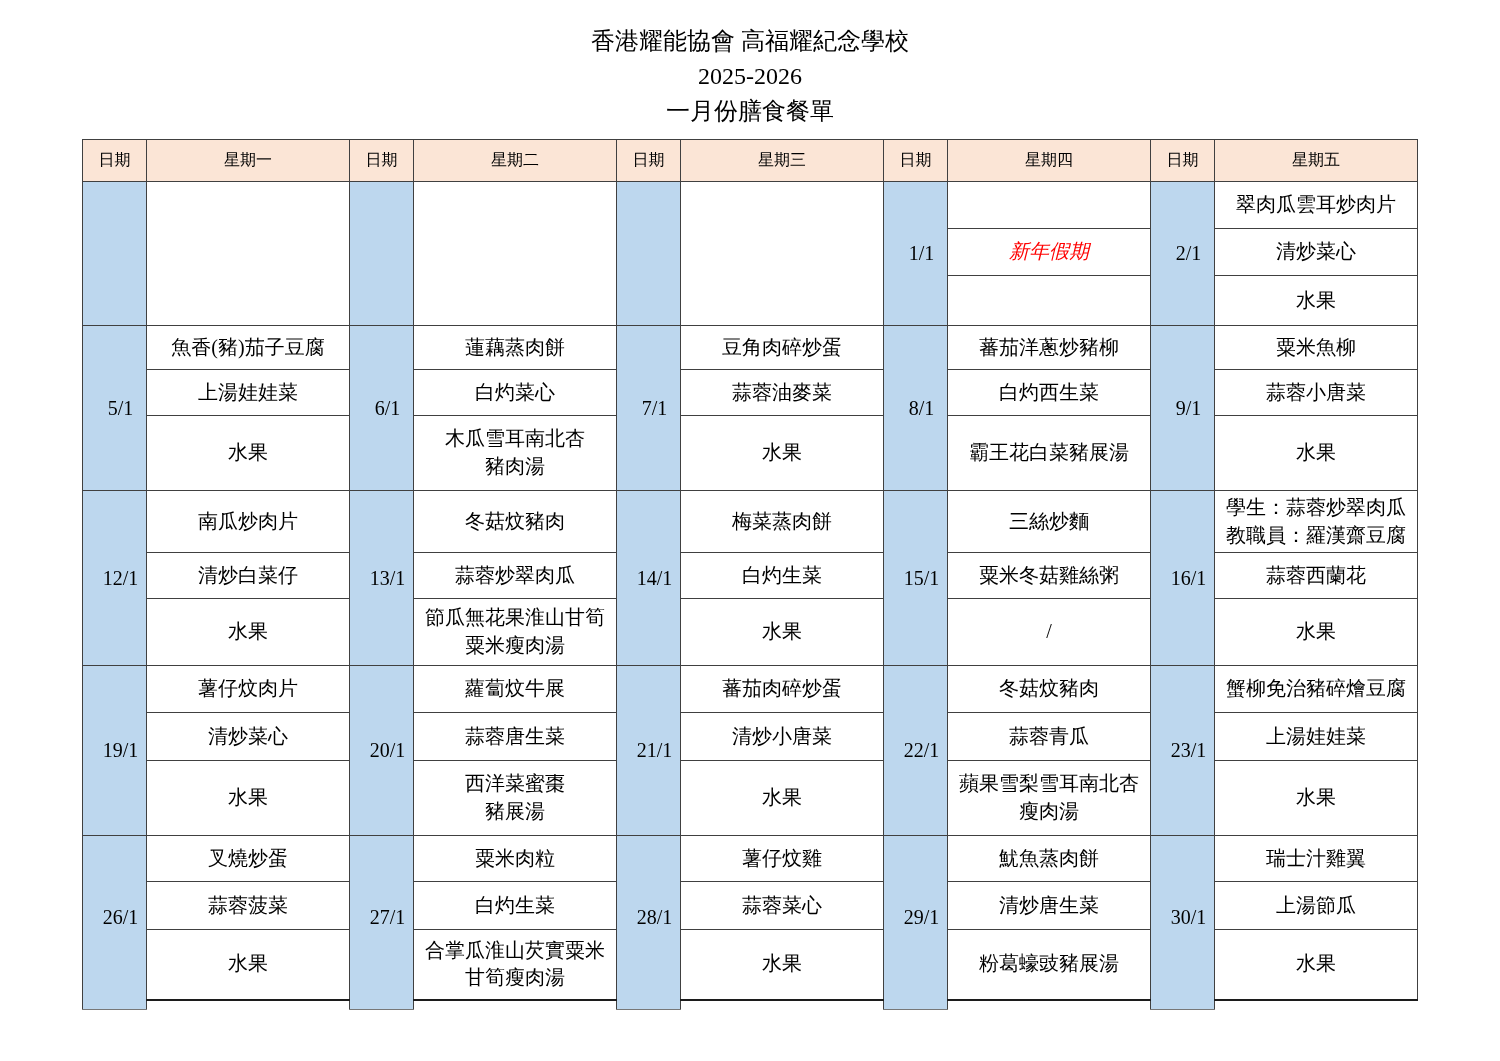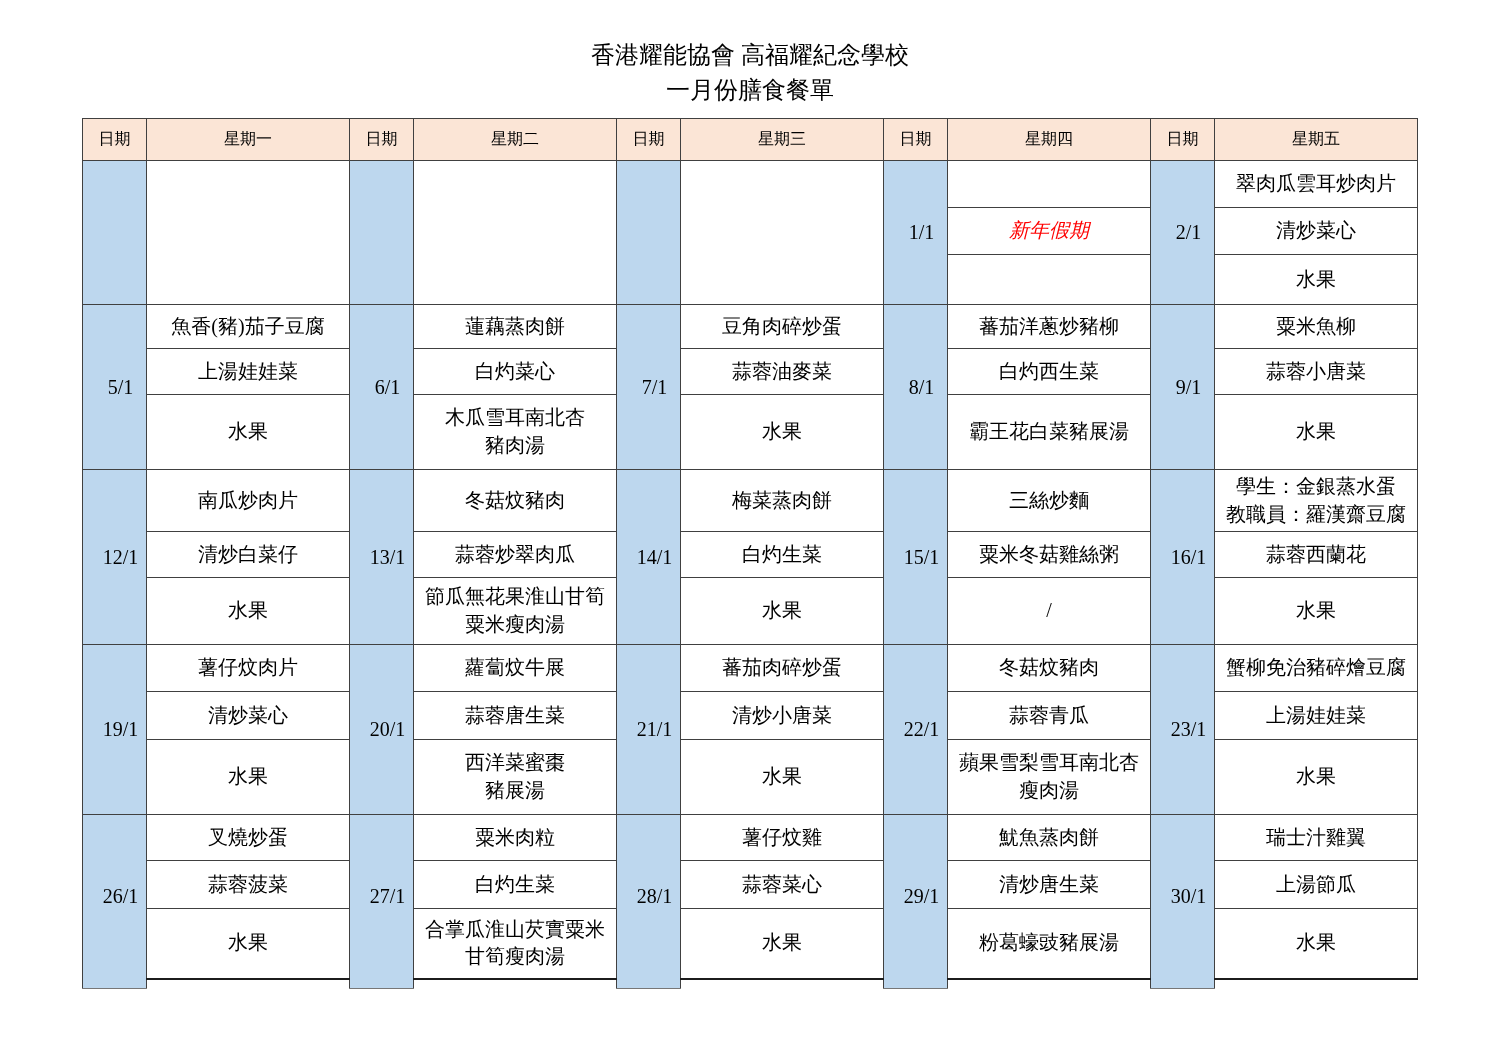"香港耀能協會 高福耀紀念學校" .titles { padding-top: 38px -> 24px }
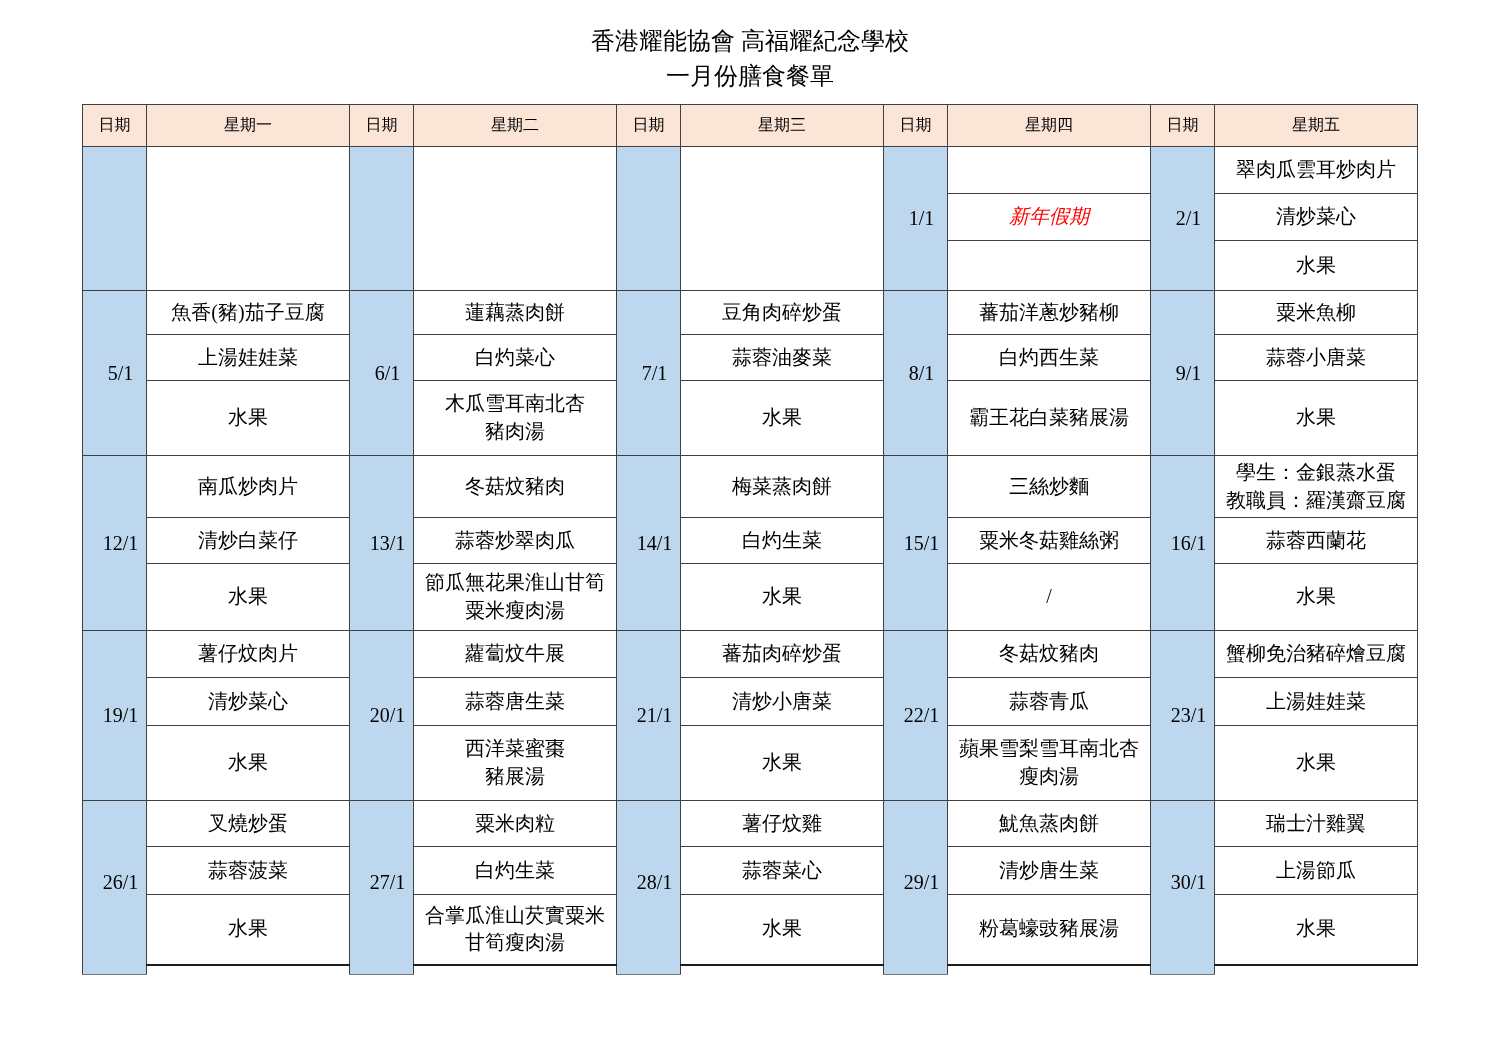"2025-2026" div.title-line { html: none -> <div>2025-2026</div> }
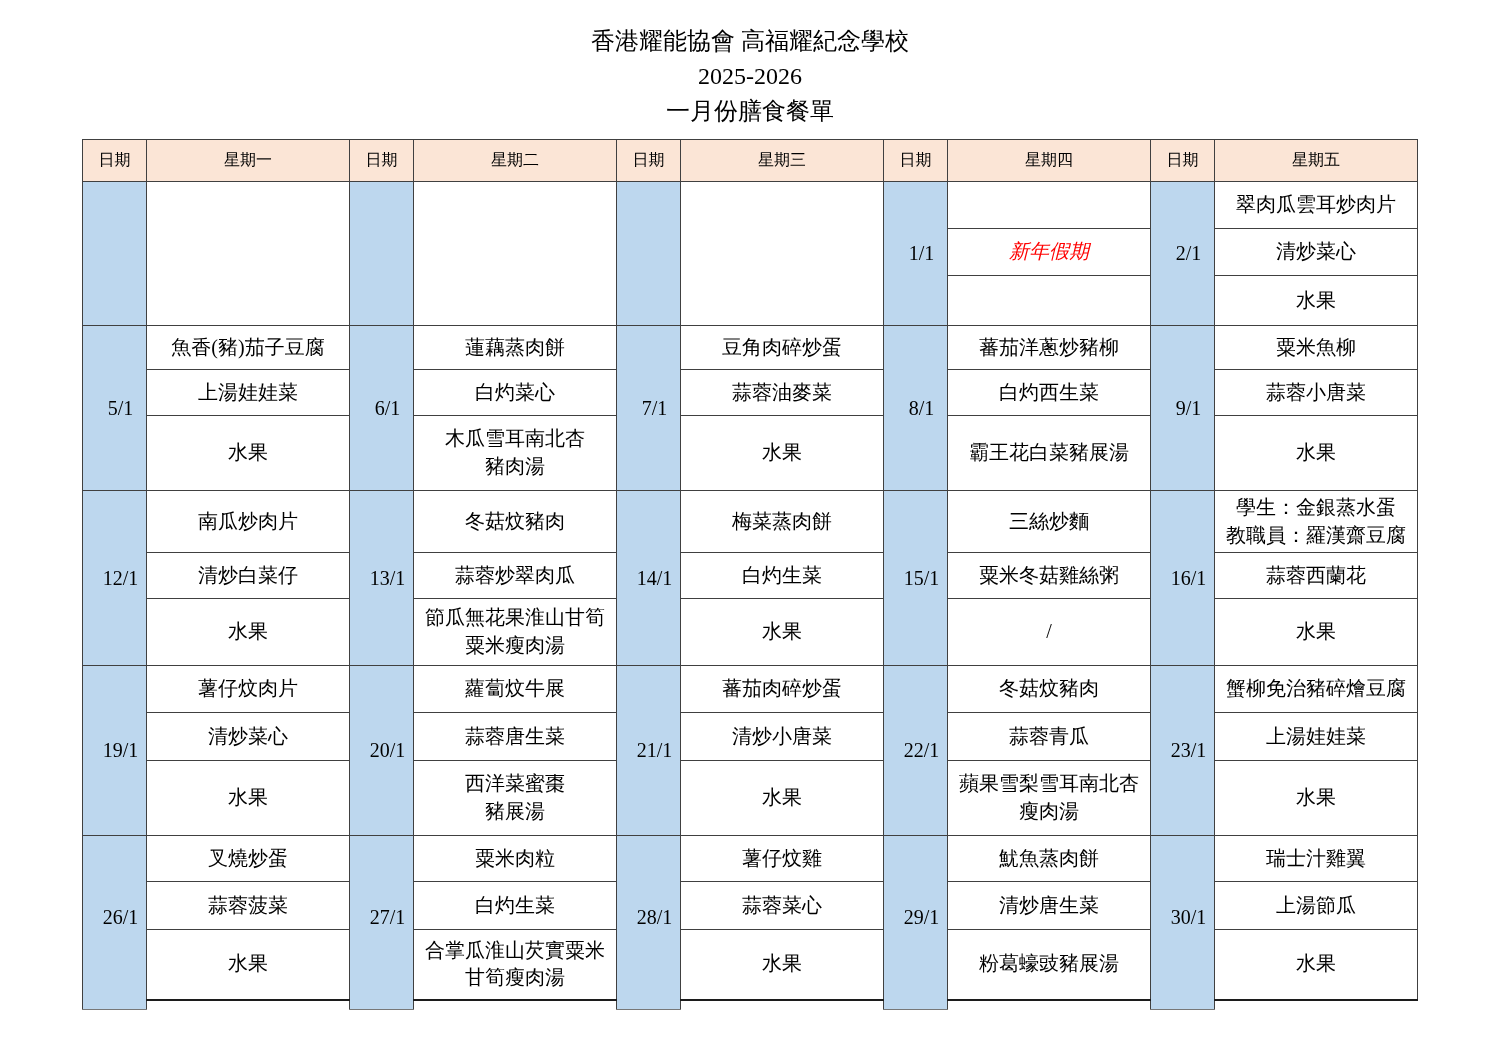"學生：金銀蒸水蛋" td.dish-cell { text: 金銀蒸水蛋 -> 蒜蓉炒翠肉瓜 }
